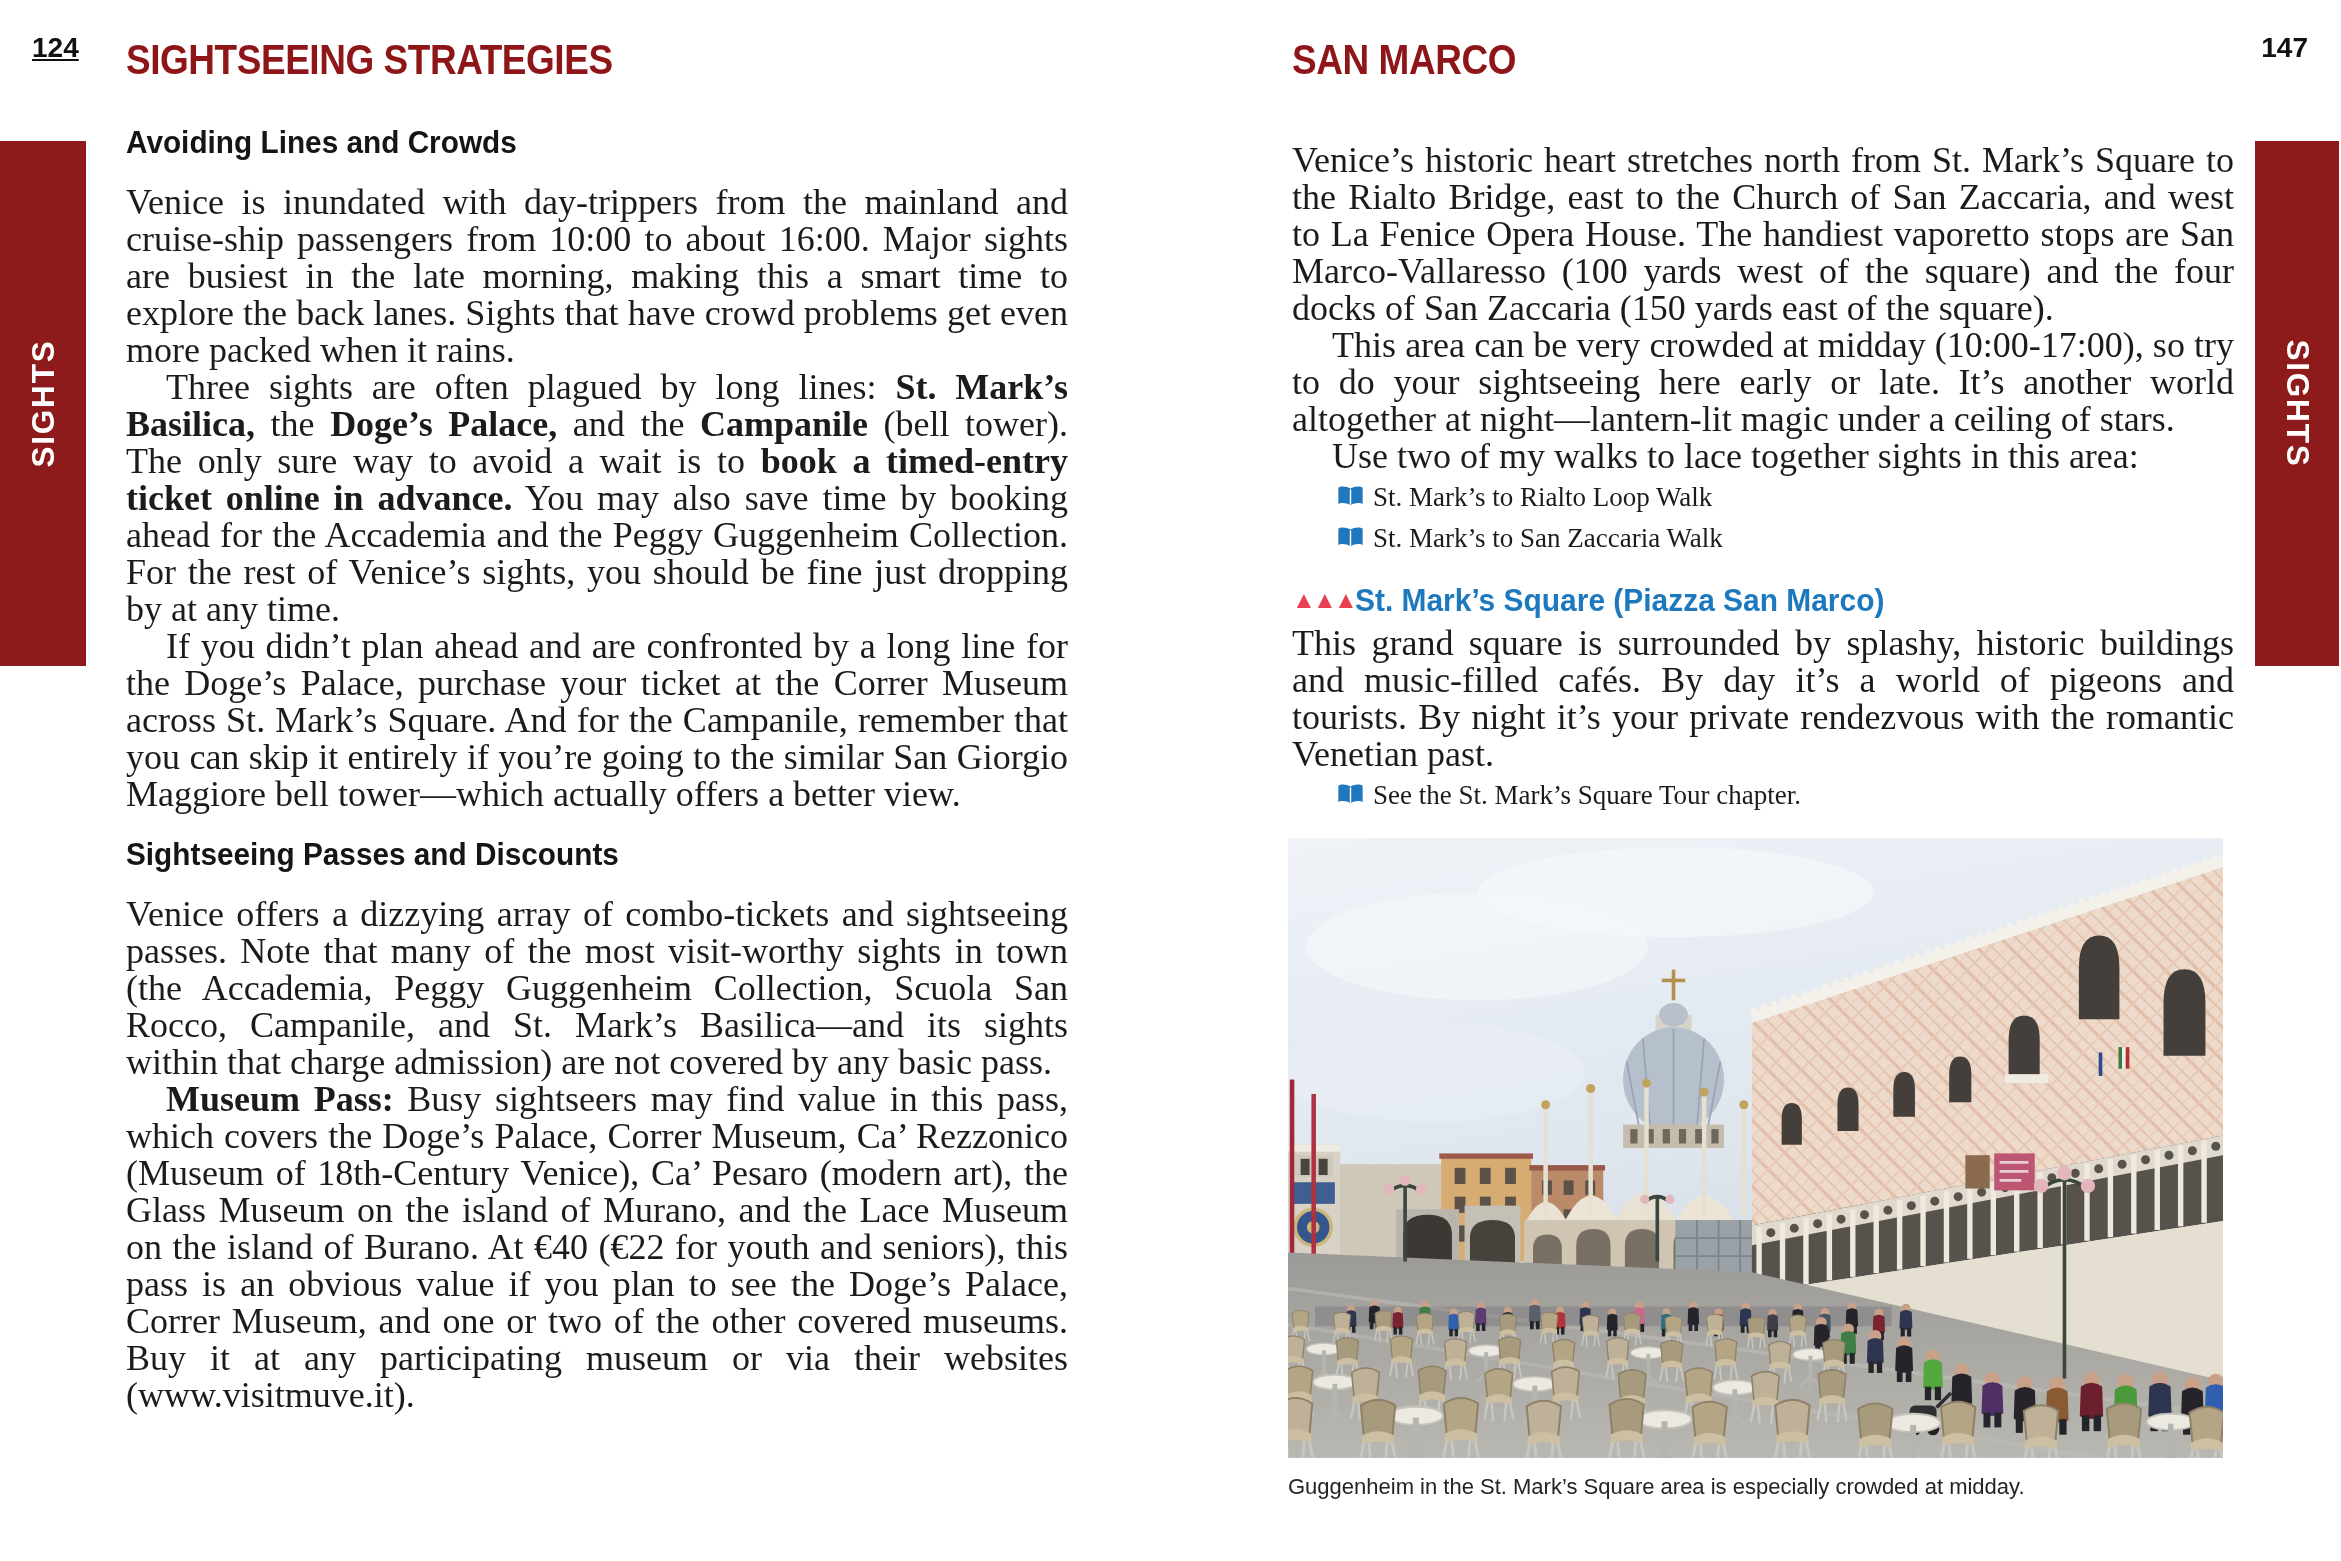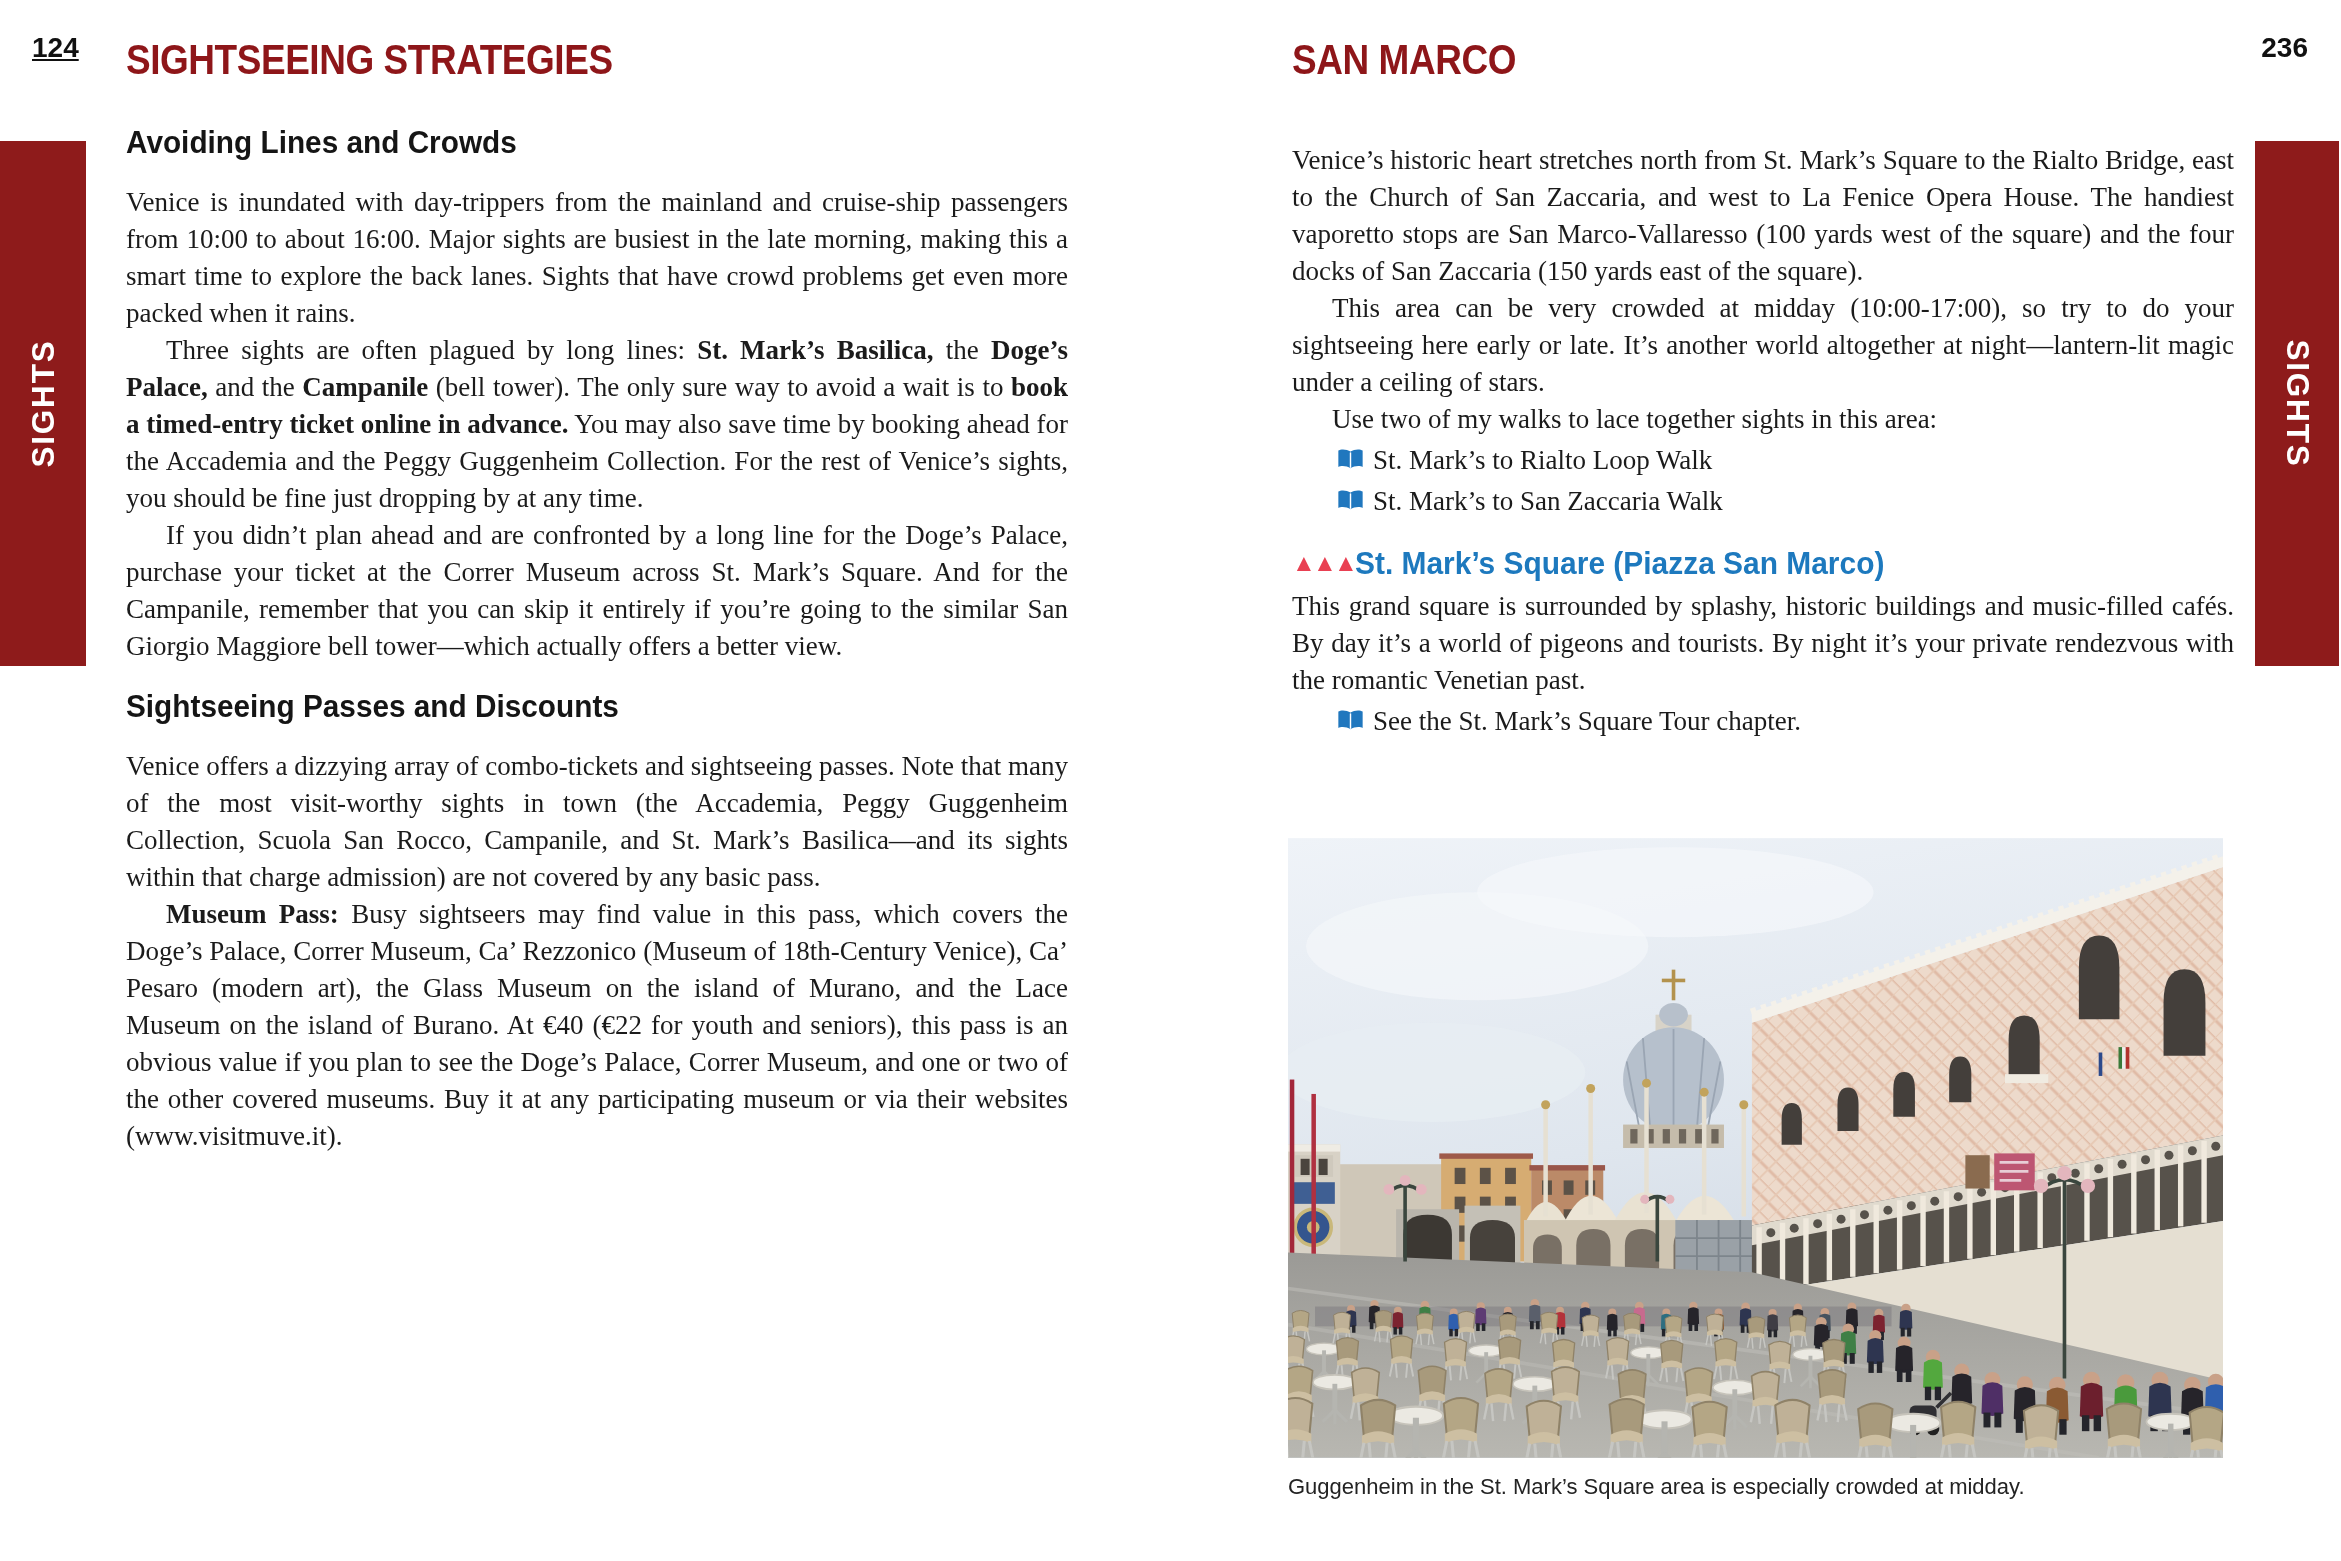"236" div.pagenum { text: 236 -> 147 }
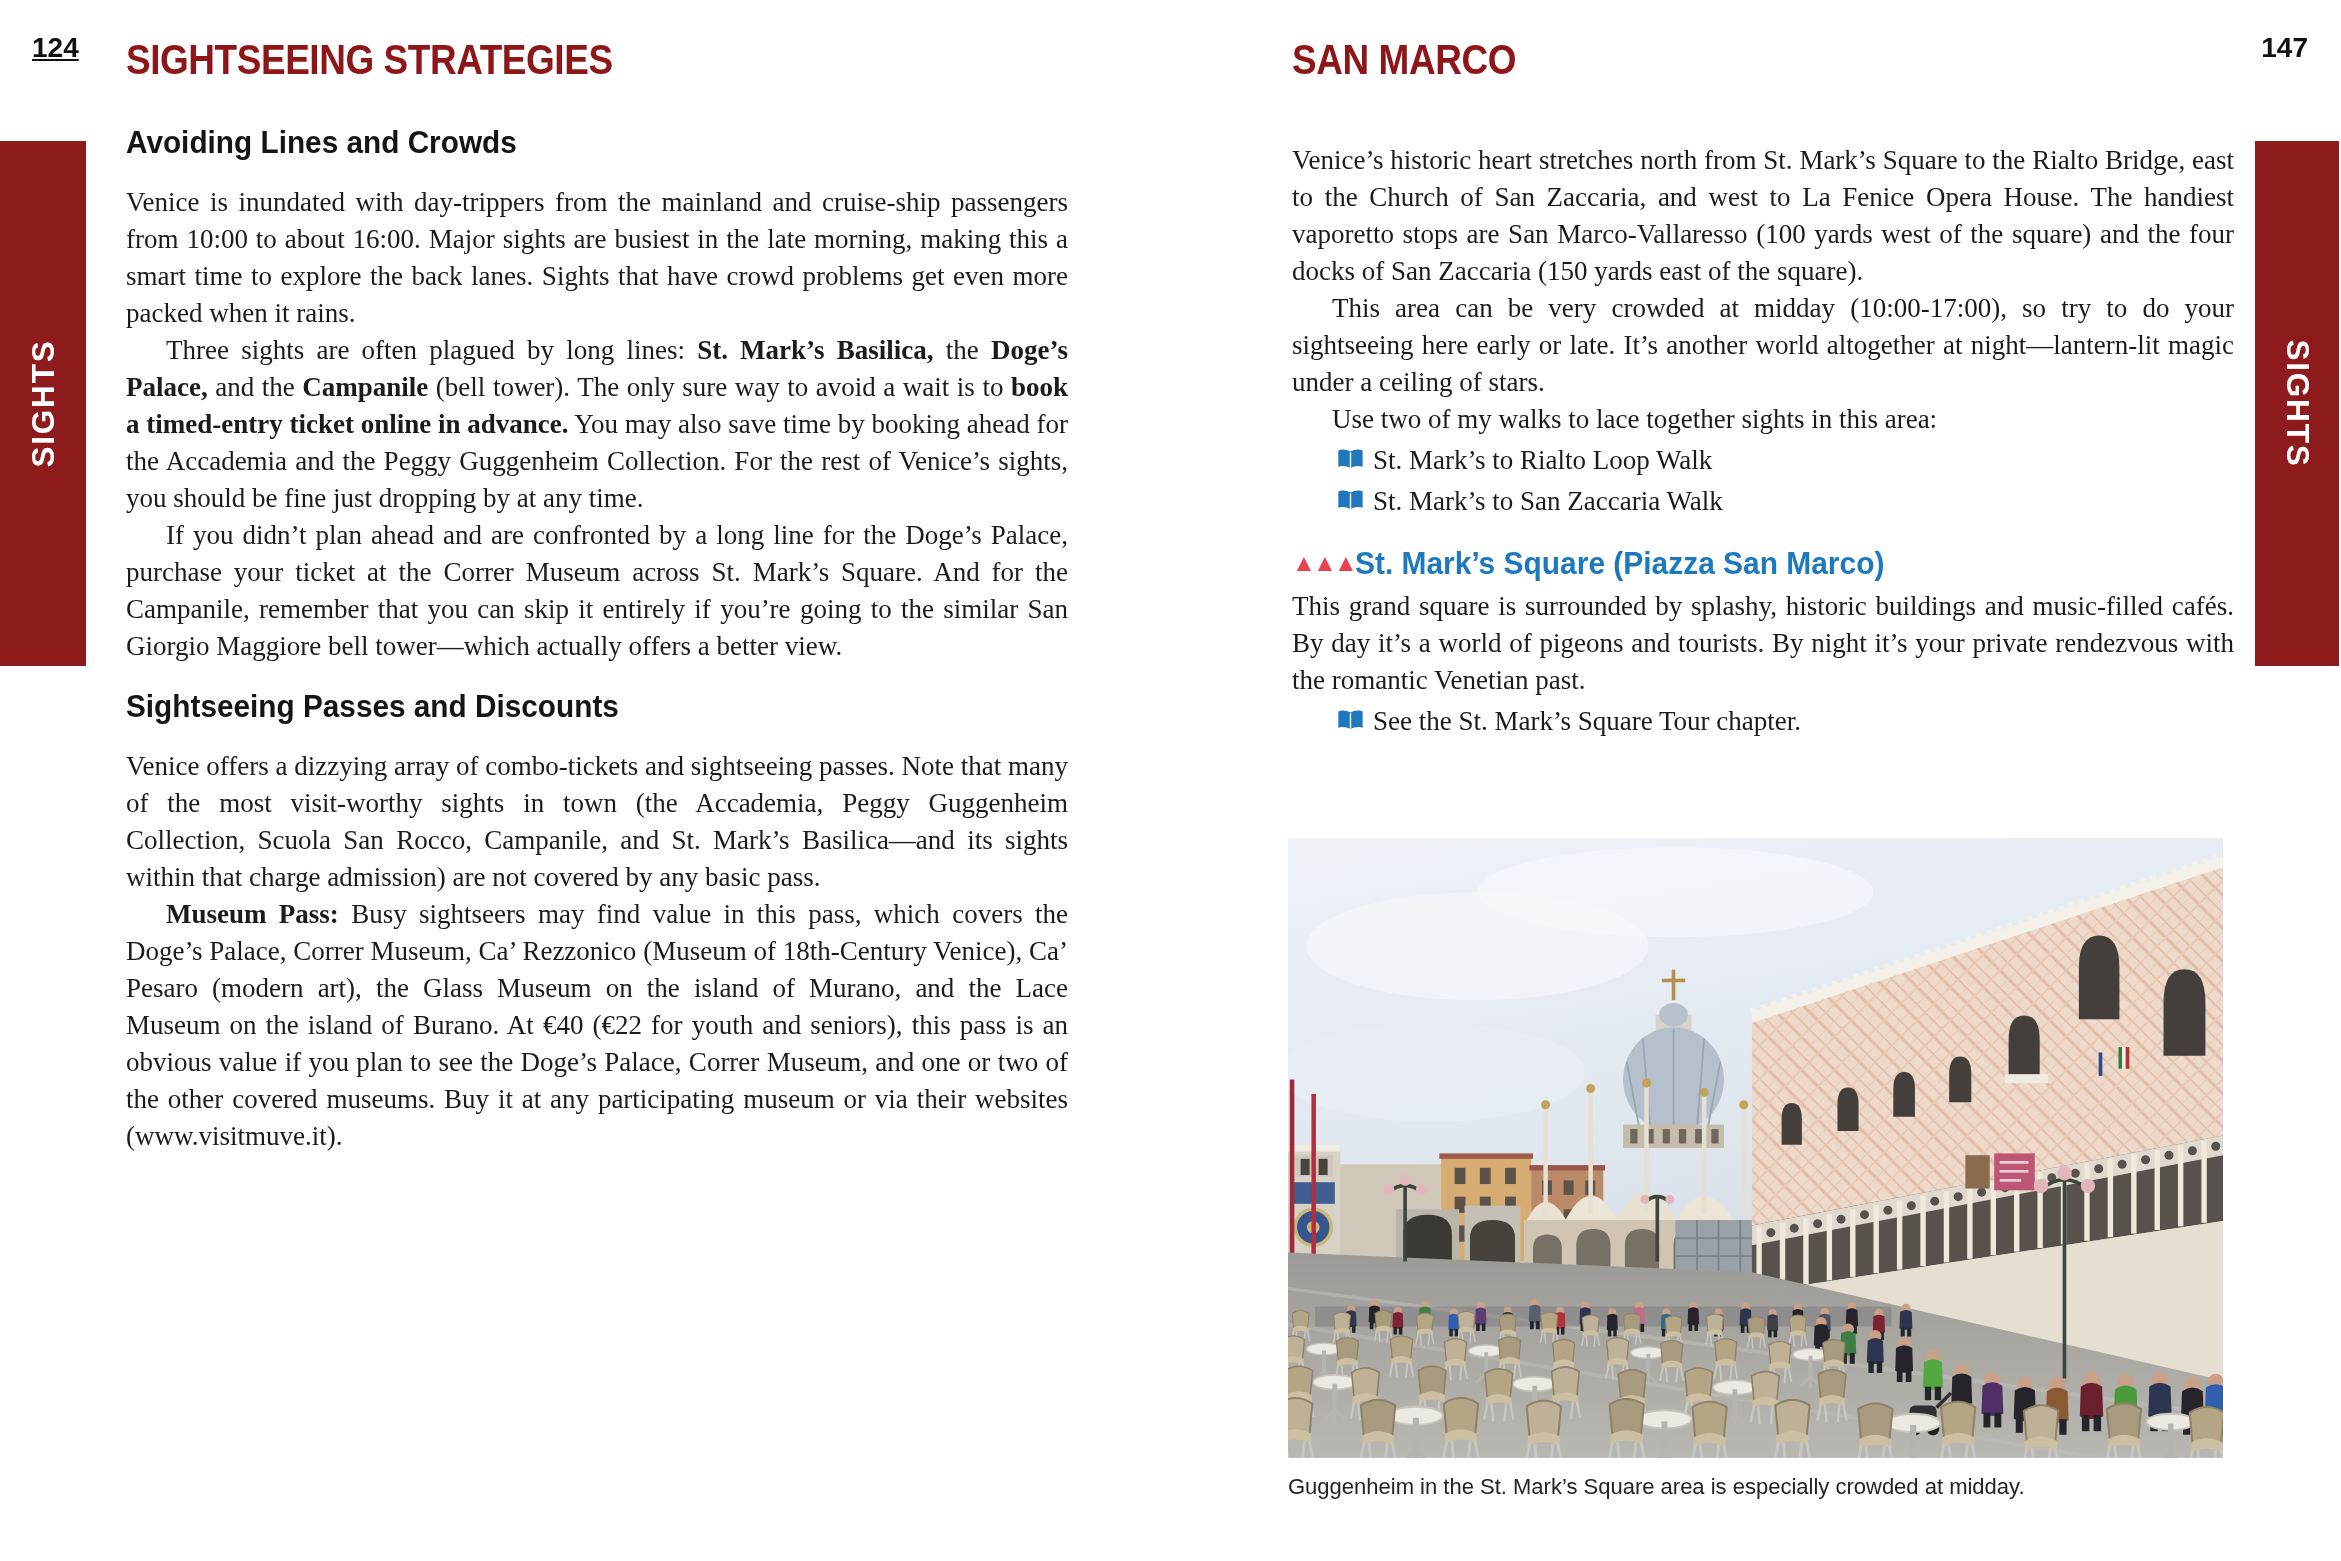"Venice’s historic heart stretches north" .body-p { font-size: 27px -> 36px }
